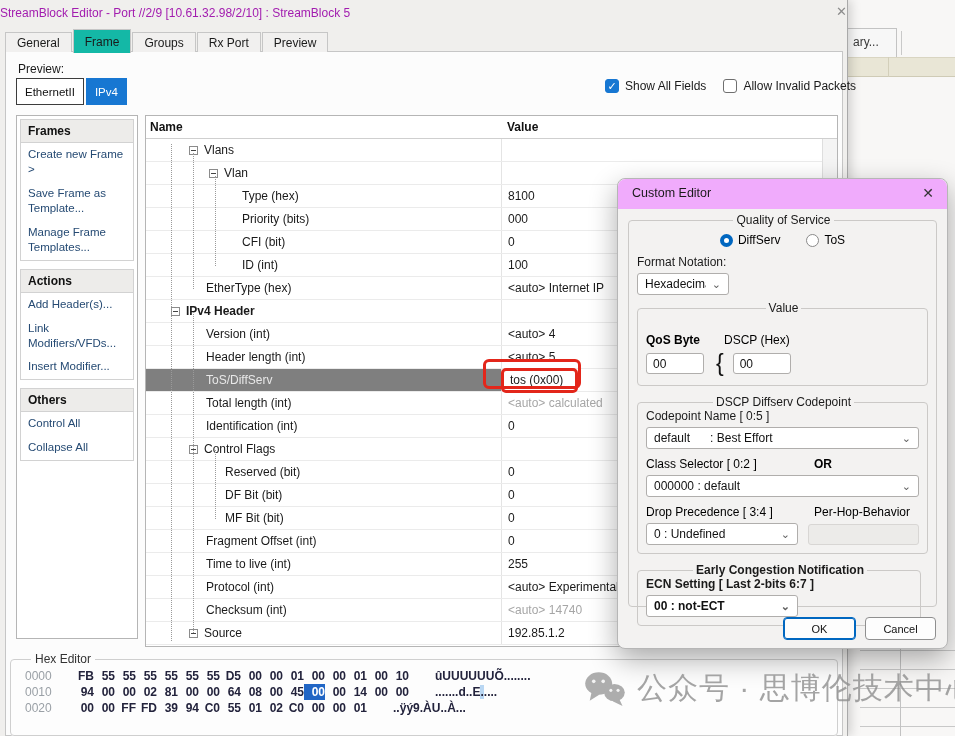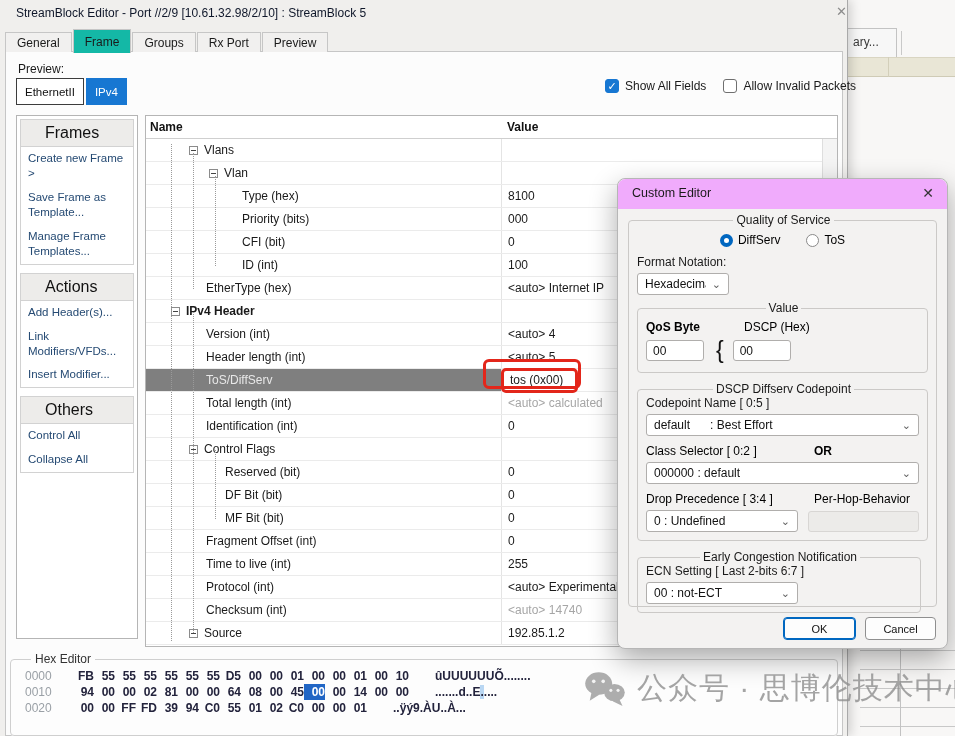"StreamBlock Editor - Port //2/9" .title { color: #0f172a -> #a21caf; left: 16px -> 0 }
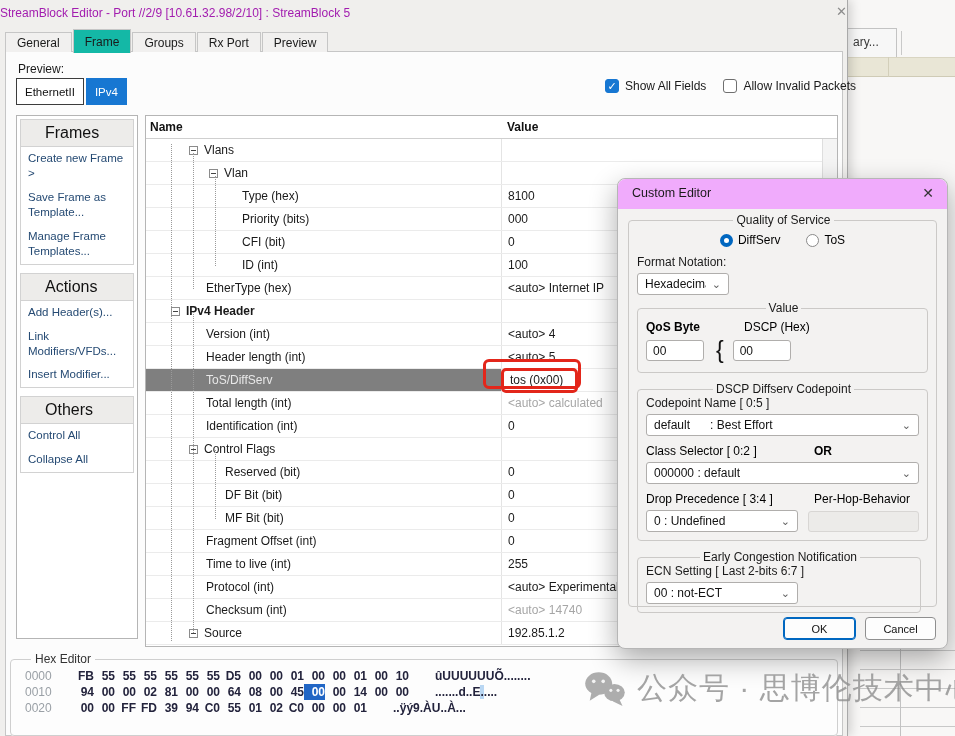"Frames" .shead { font-size: 16px -> 12px; font-weight: normal -> bold; padding: 4px 24px -> 4px 7px }
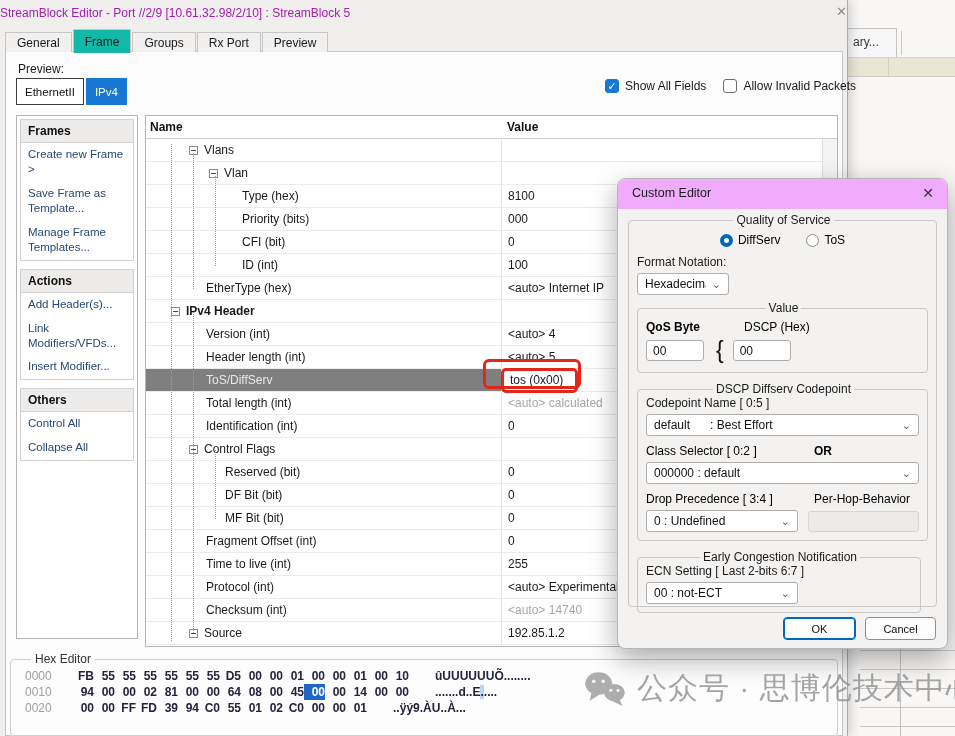"QoS Byte" .vlabels { gap: 20px -> none; margin-top: 5px -> 18px }
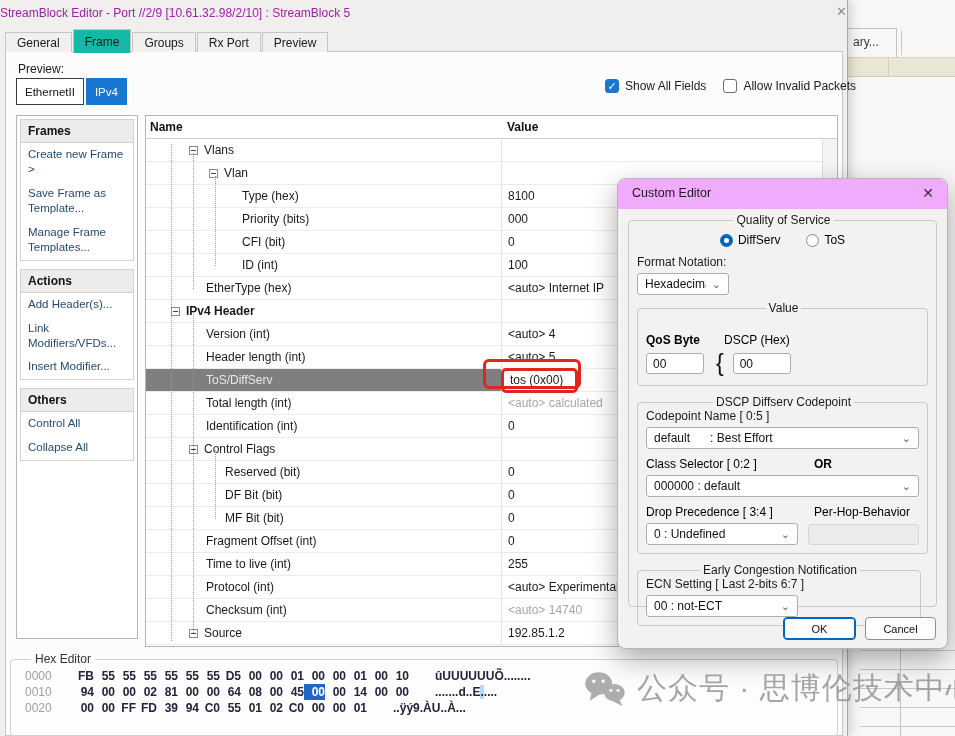"Early Congestion Notification" fieldset.fs { font-weight: none -> bold }
